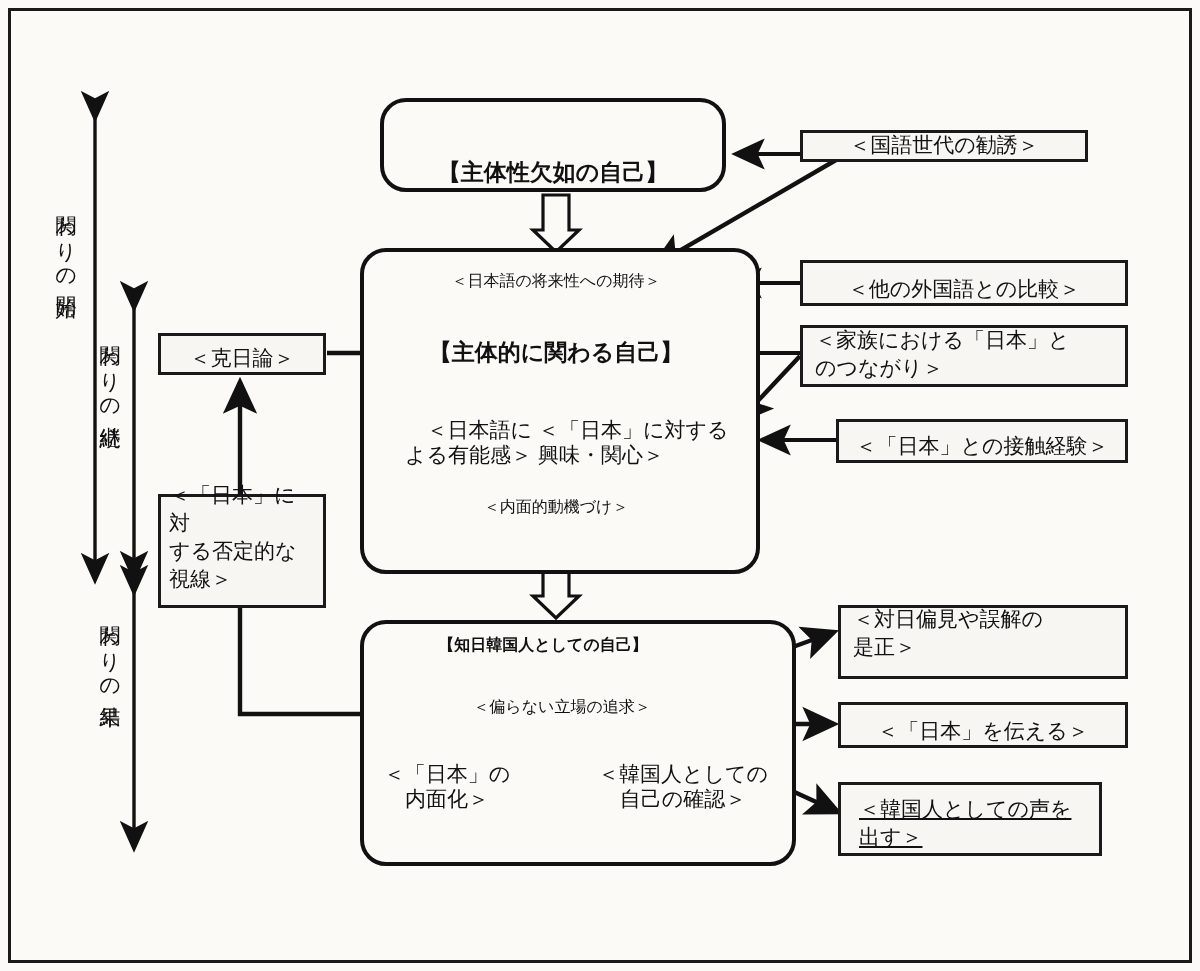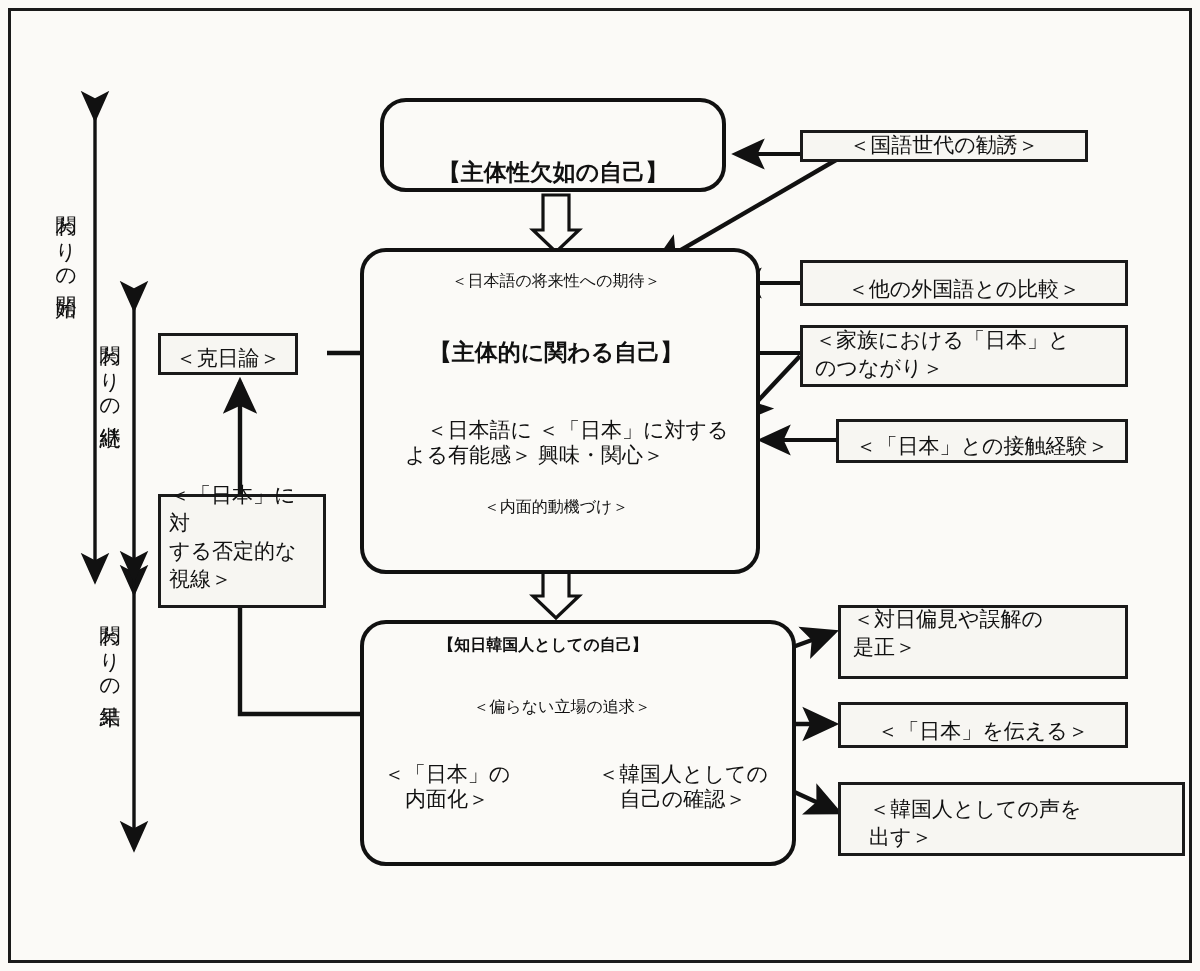"＜克日論＞" div.node { width: 140px -> 168px }
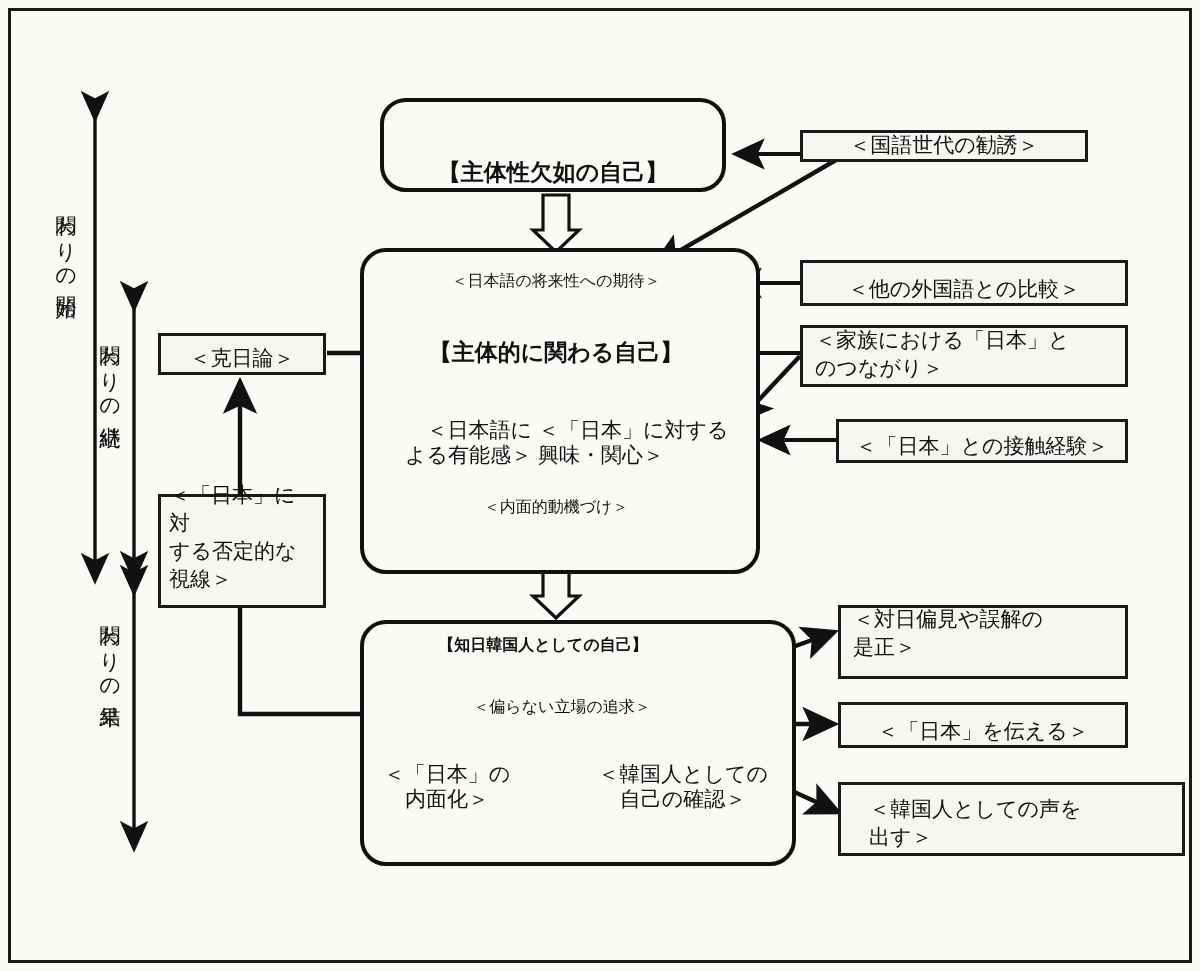"＜韓国人としての声を" div.node { padding: 2px 28px -> 2px 18px; text-decoration: none -> underline; width: 347px -> 264px }
